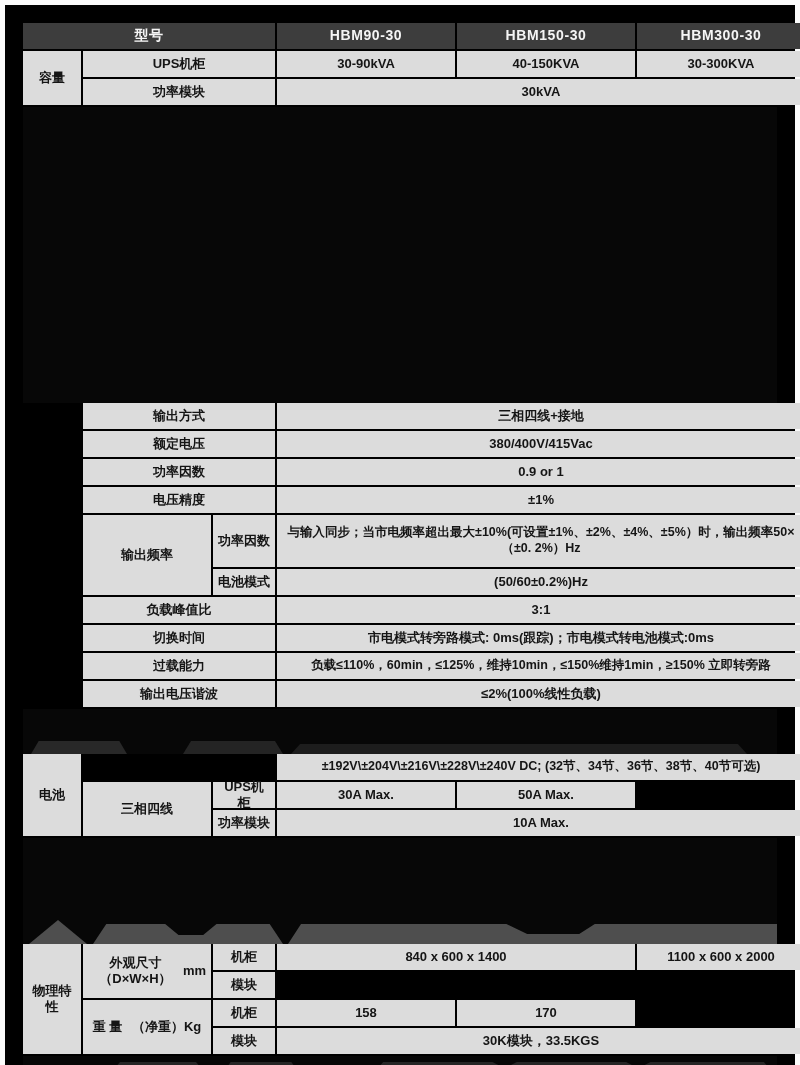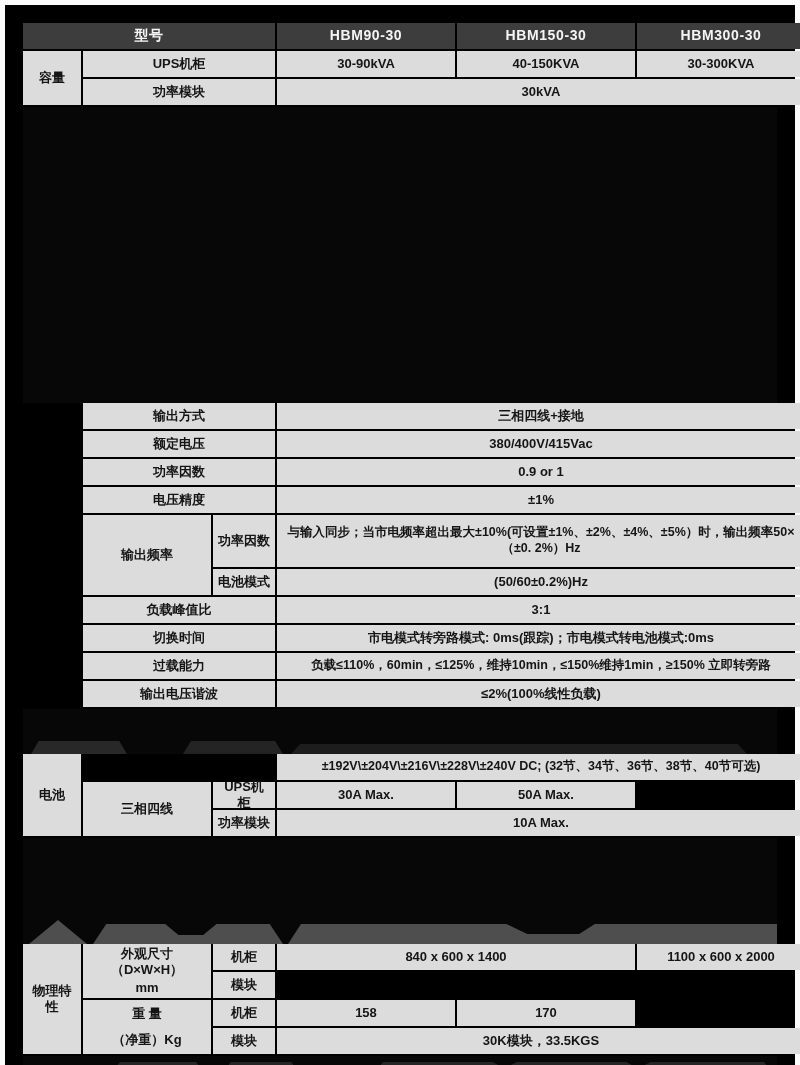"外观尺寸（D×W×H）" .two-line { flex-direction: column -> row }
